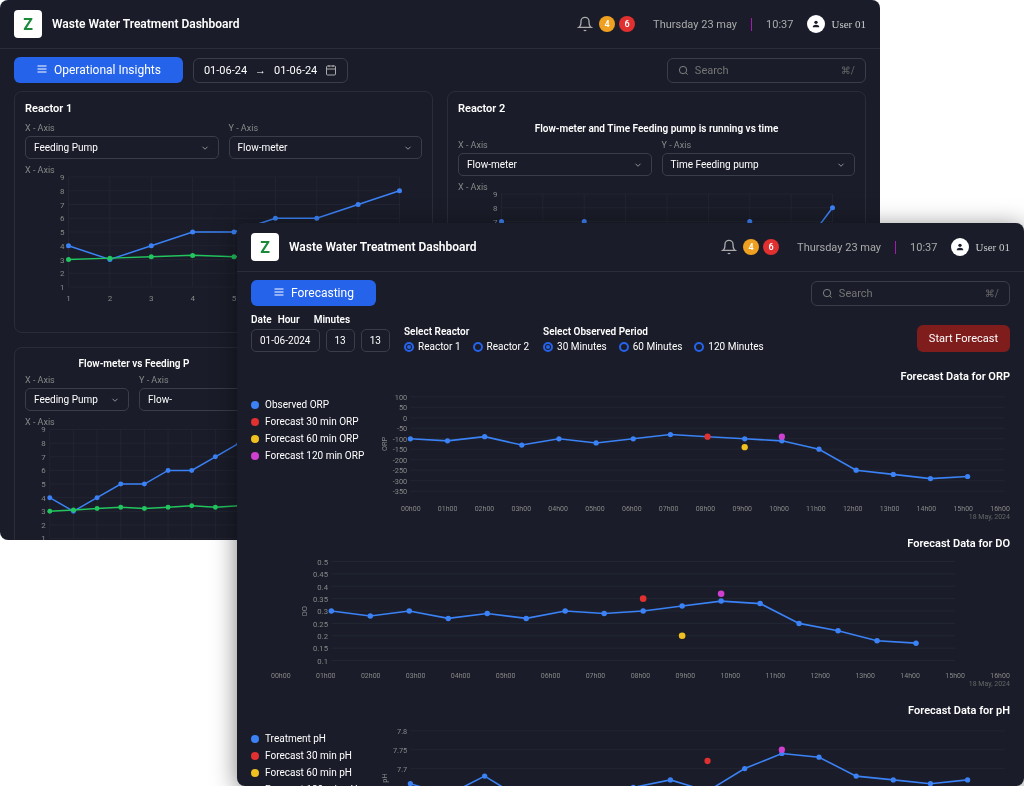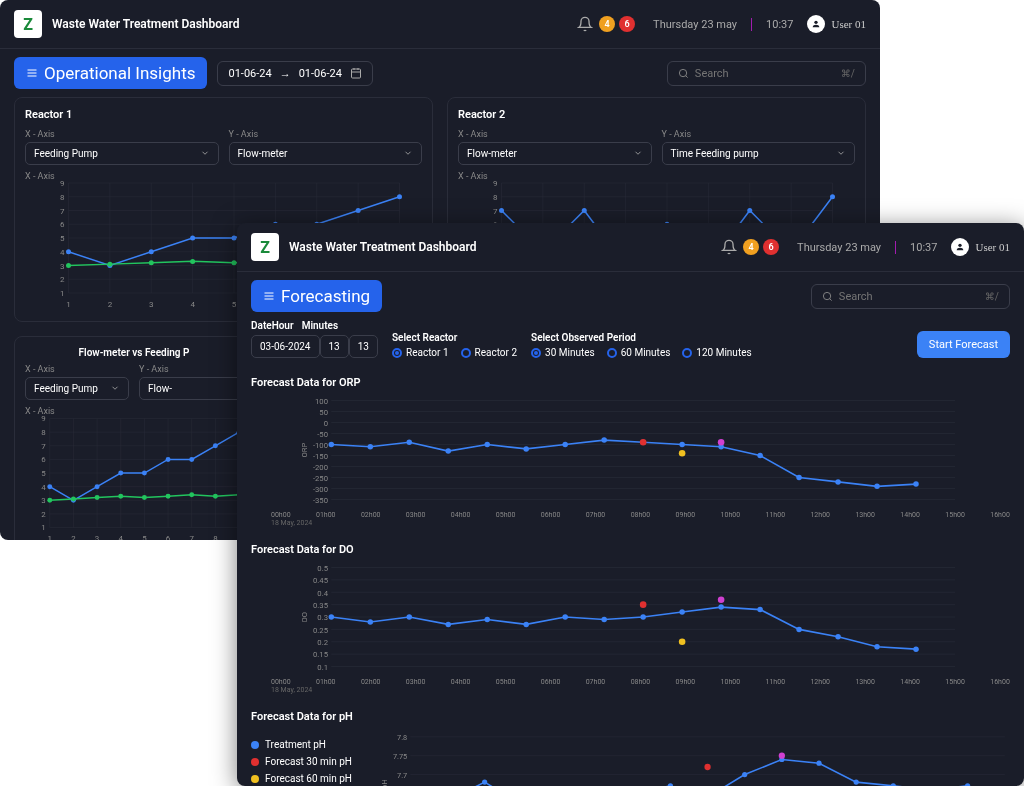"Operational Insights" .btn-primary { align-items: center -> none; font-size: 17px -> 12px; padding: 6px 12px -> 6px 22px }
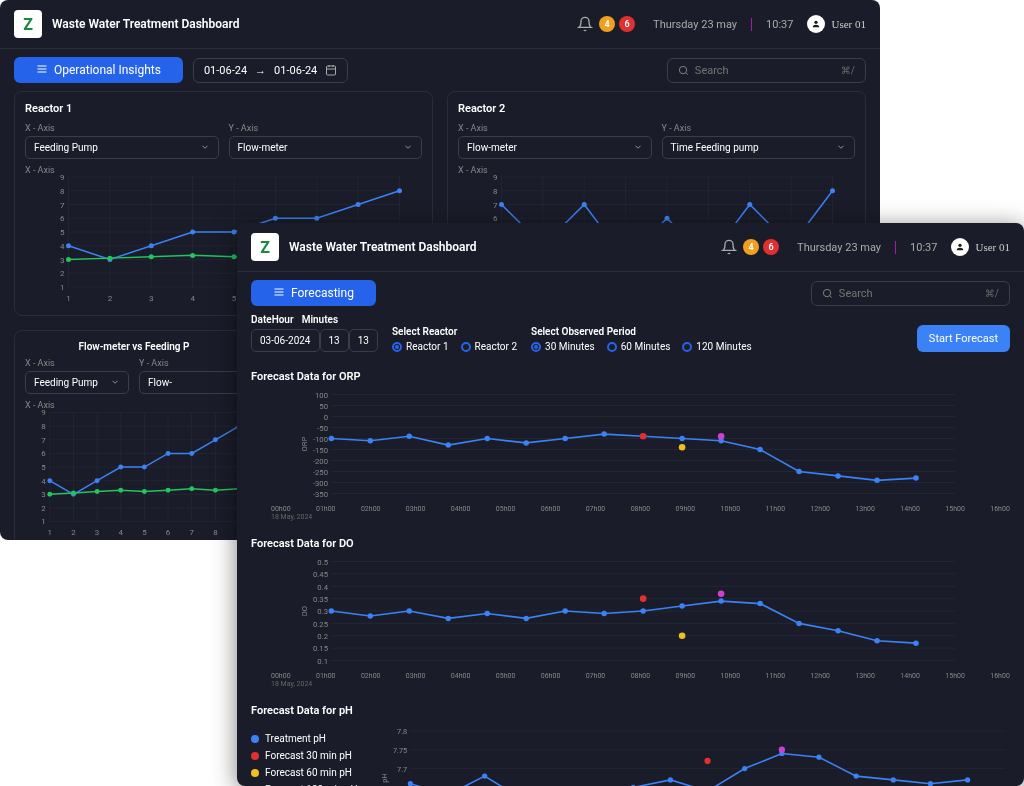"Flow-meter and Time Feeding pump" div.chart-title { html: none -> <div>Flow-meter and Time Feeding pump is running vs time</div> }
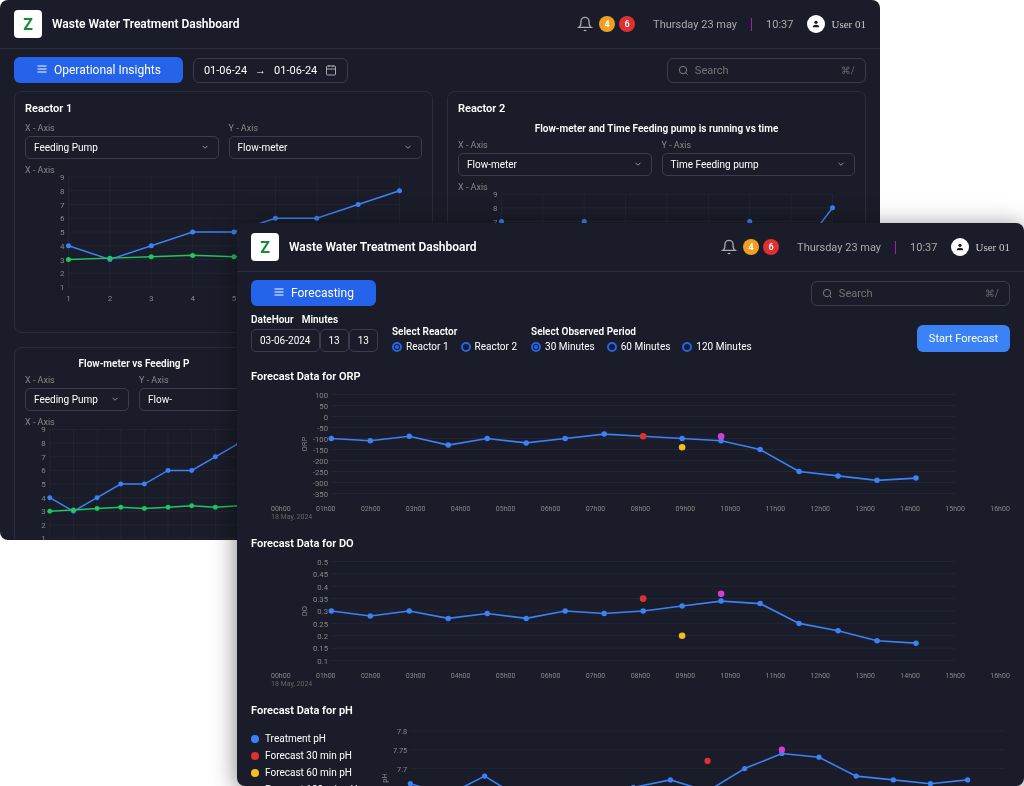"Feeding Pump" .select { align-items: flex-start -> center }
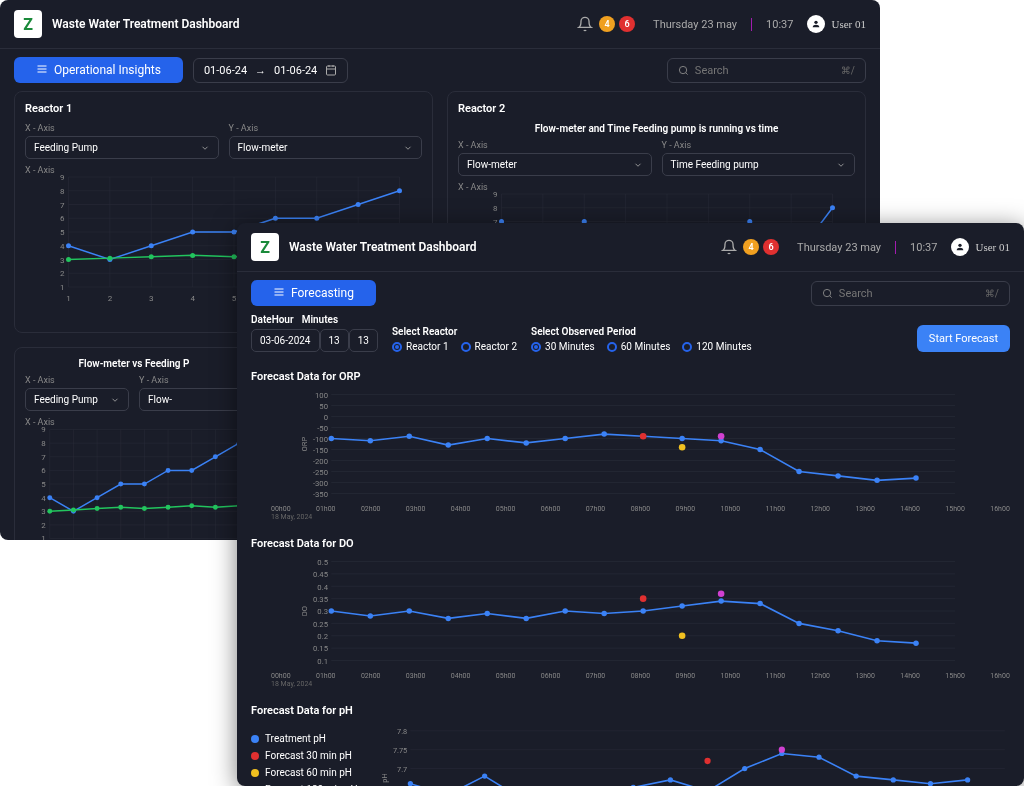"Date" .ctrl-row { gap: none -> 6px }
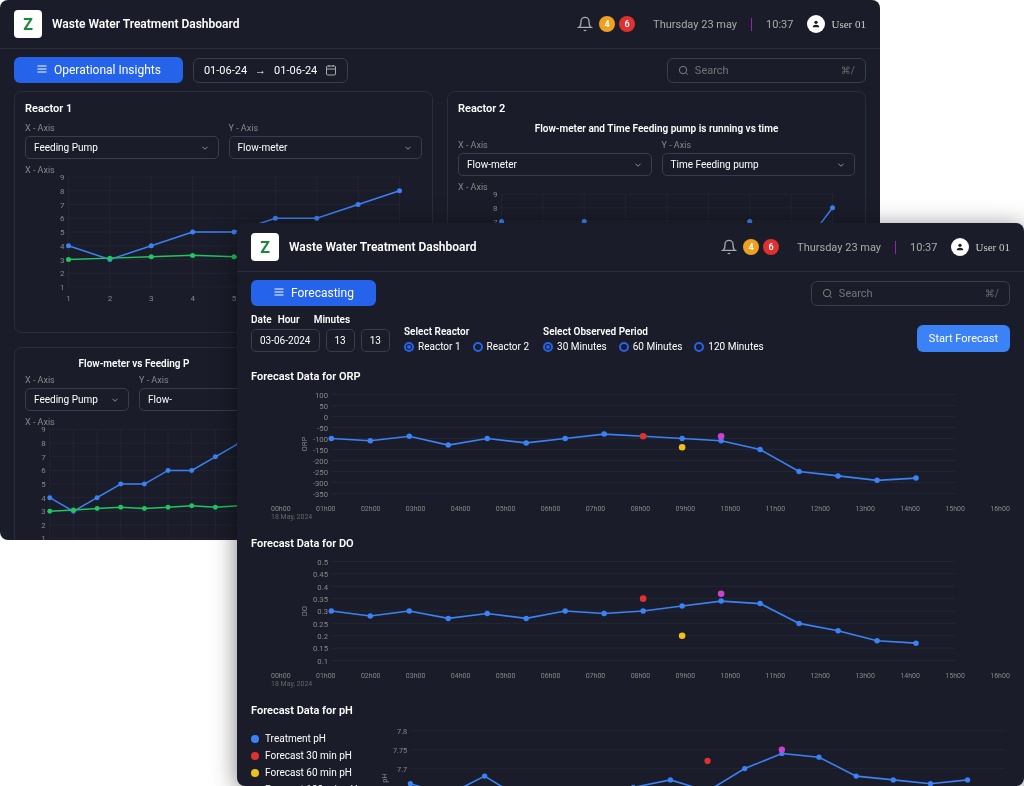"03-06-2024" div.input-box { text: 03-06-2024 -> 01-06-2024 }
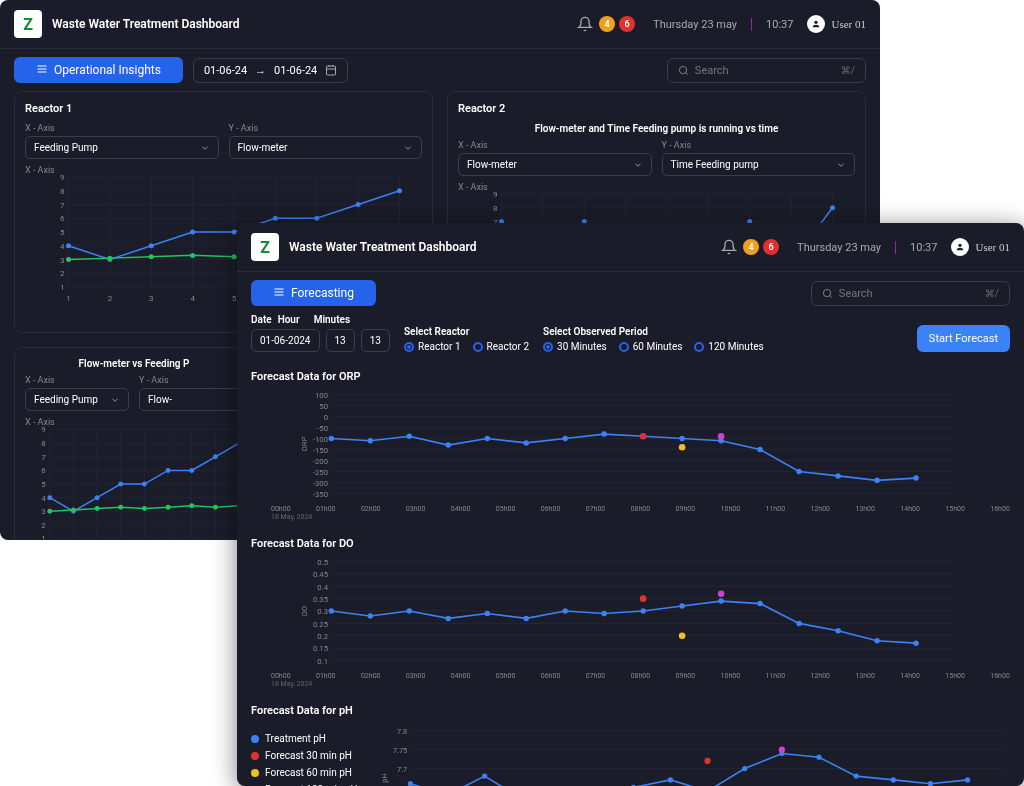"Start Forecast" .btn-success { background: #3b82f6 -> #7f1d1d }
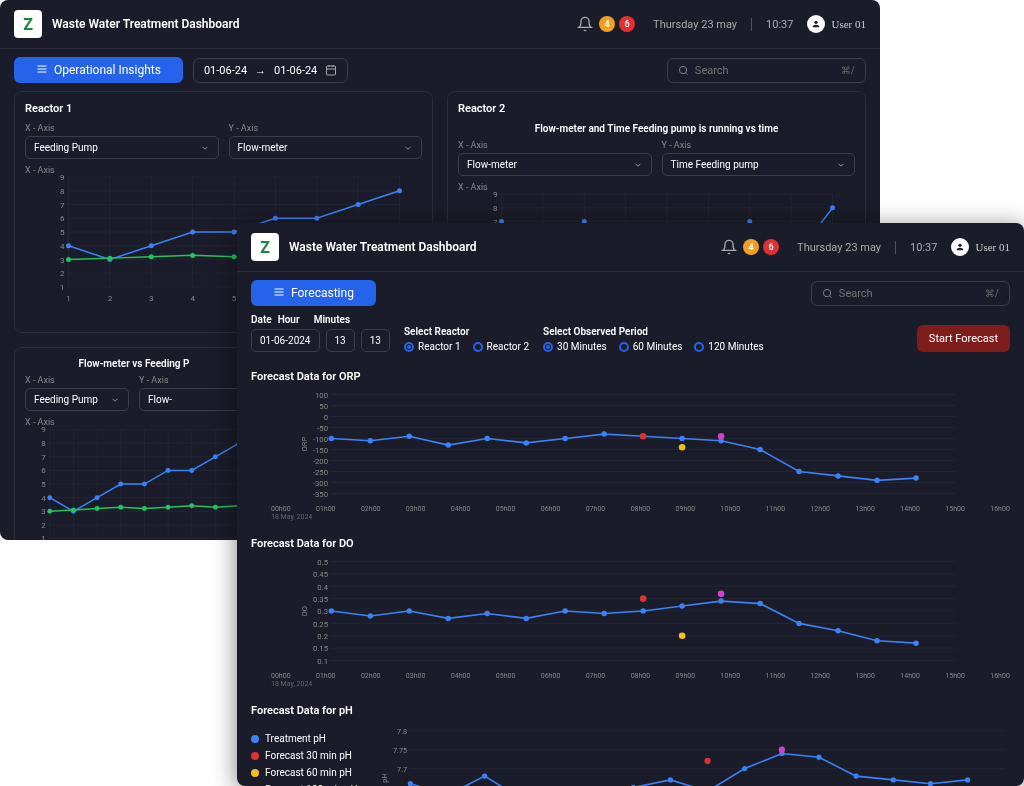"Forecast Data for ORP" .forecast-section { text-align: none -> right }
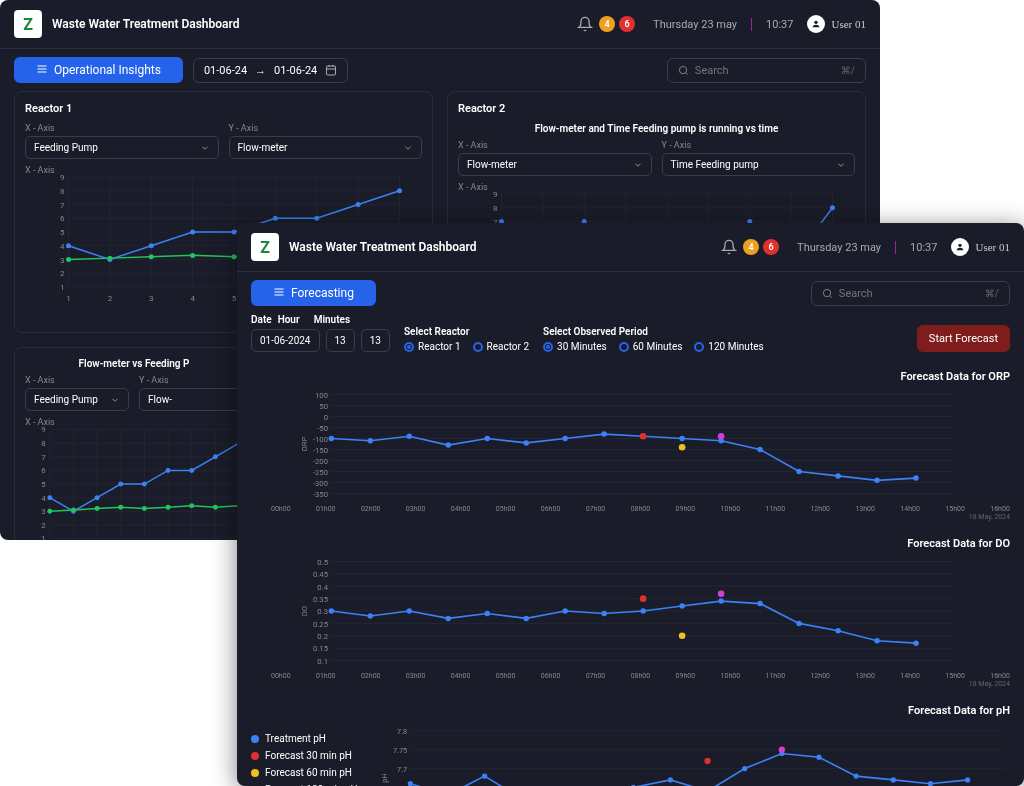"Observed ORP" div.legend { html: none -> <div> <div> <span></span> <span>Observed ORP</span> </div> <div> <span></span> <span>Forecast 30 min ORP</span> </div> <div> <span></span> <span>Forecast 60 min ORP</span> </div> <div> <span></span> <span>Forecast 120 min ORP</span> </div> </div> }
